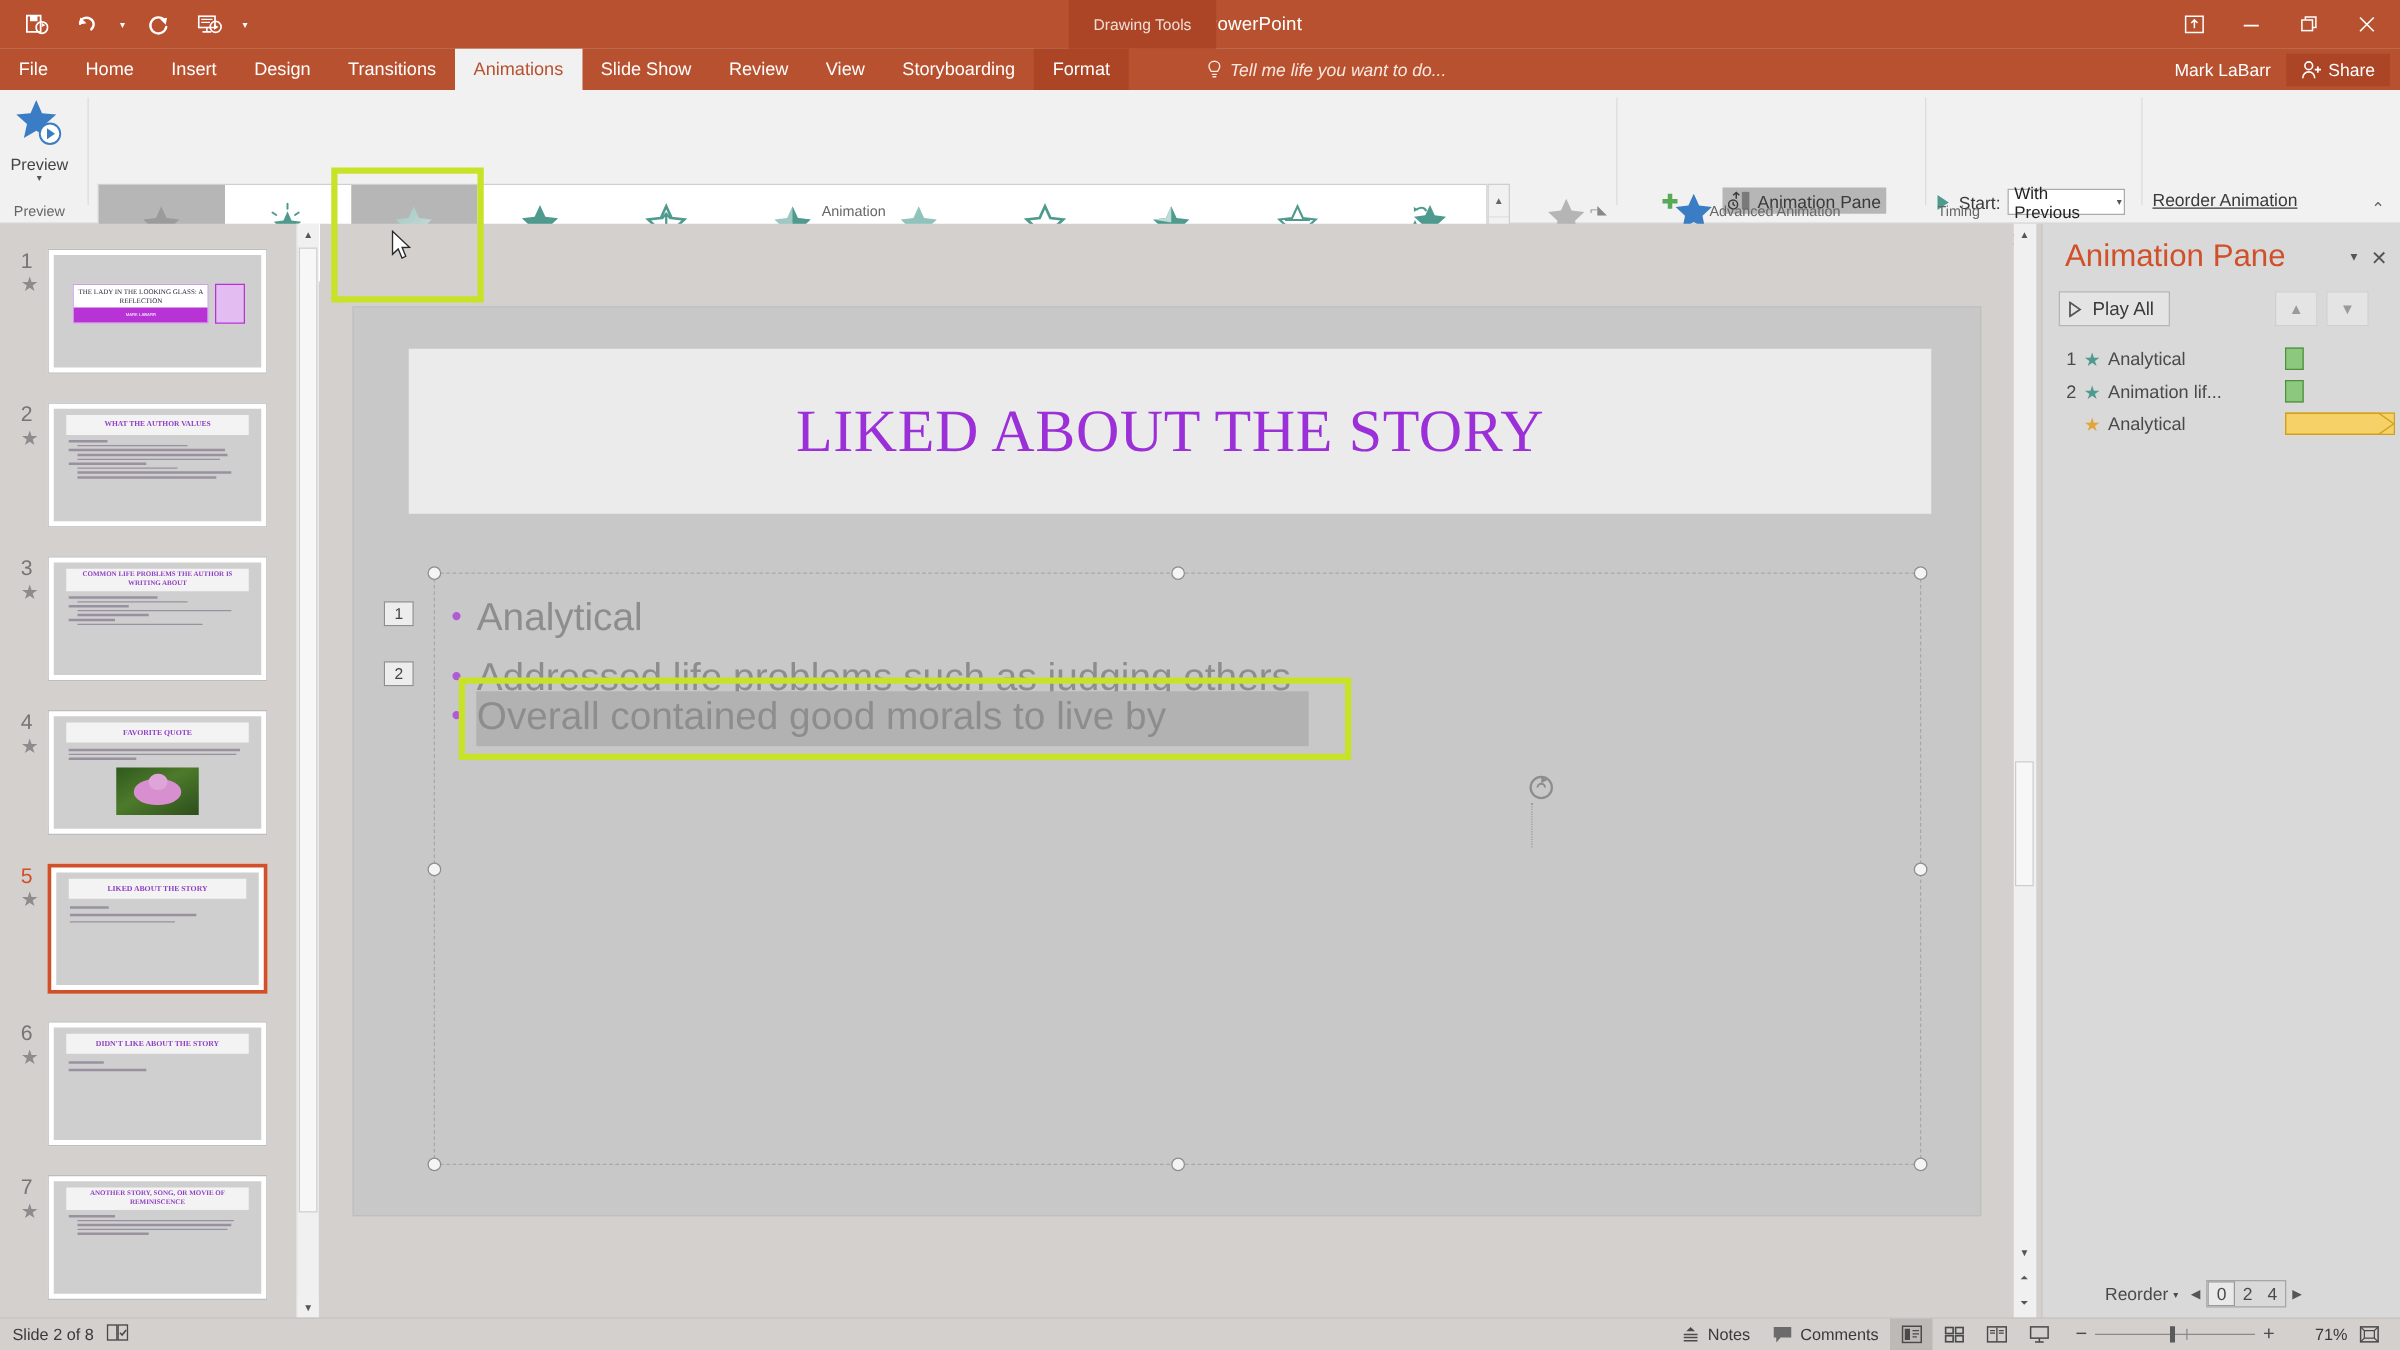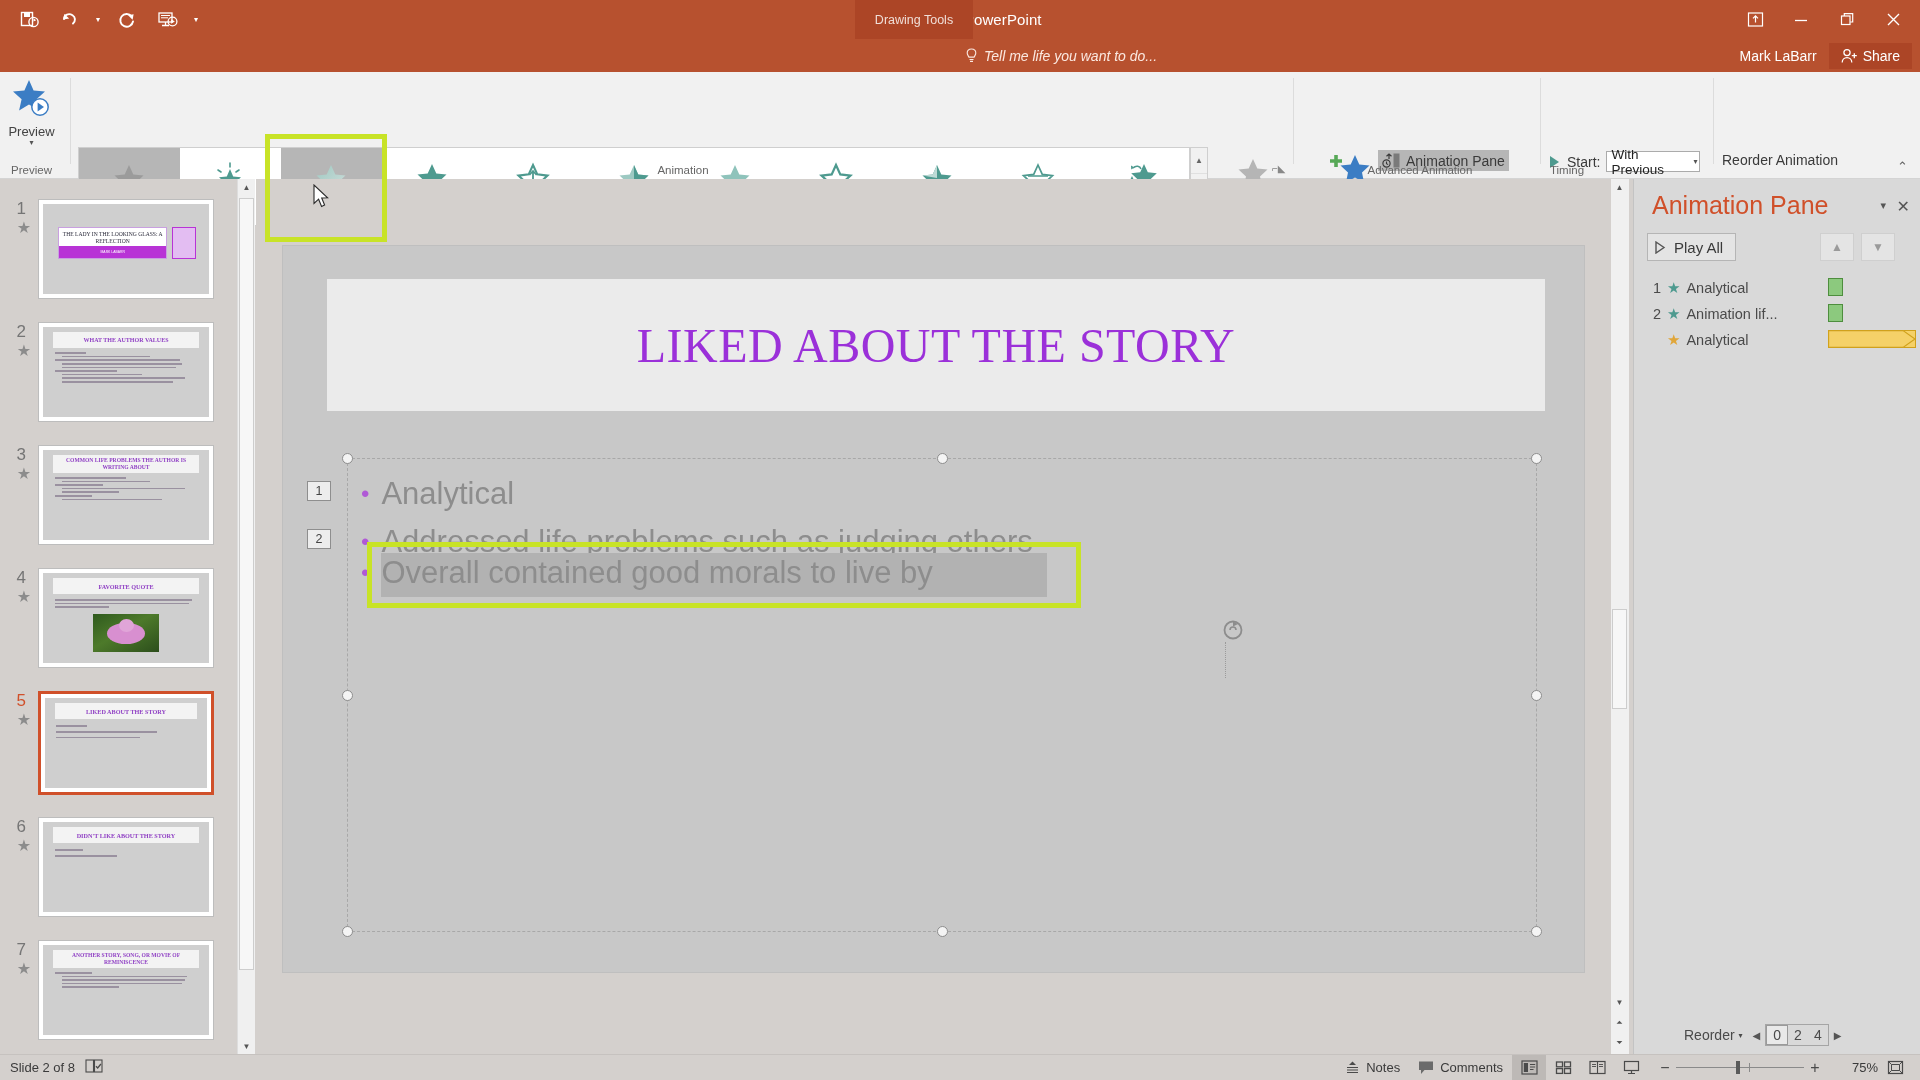"File" div.tabs { html: none -> <div> <div>File</div> <div>Home</div> <div>Insert</div> <div>Design</div> <div>Transitions</div> <div>Animations</div> <div>Slide Show</div> <div>Review</div> <div>View</div> <div>Storyboarding</div> <div>Format</div> </div> }
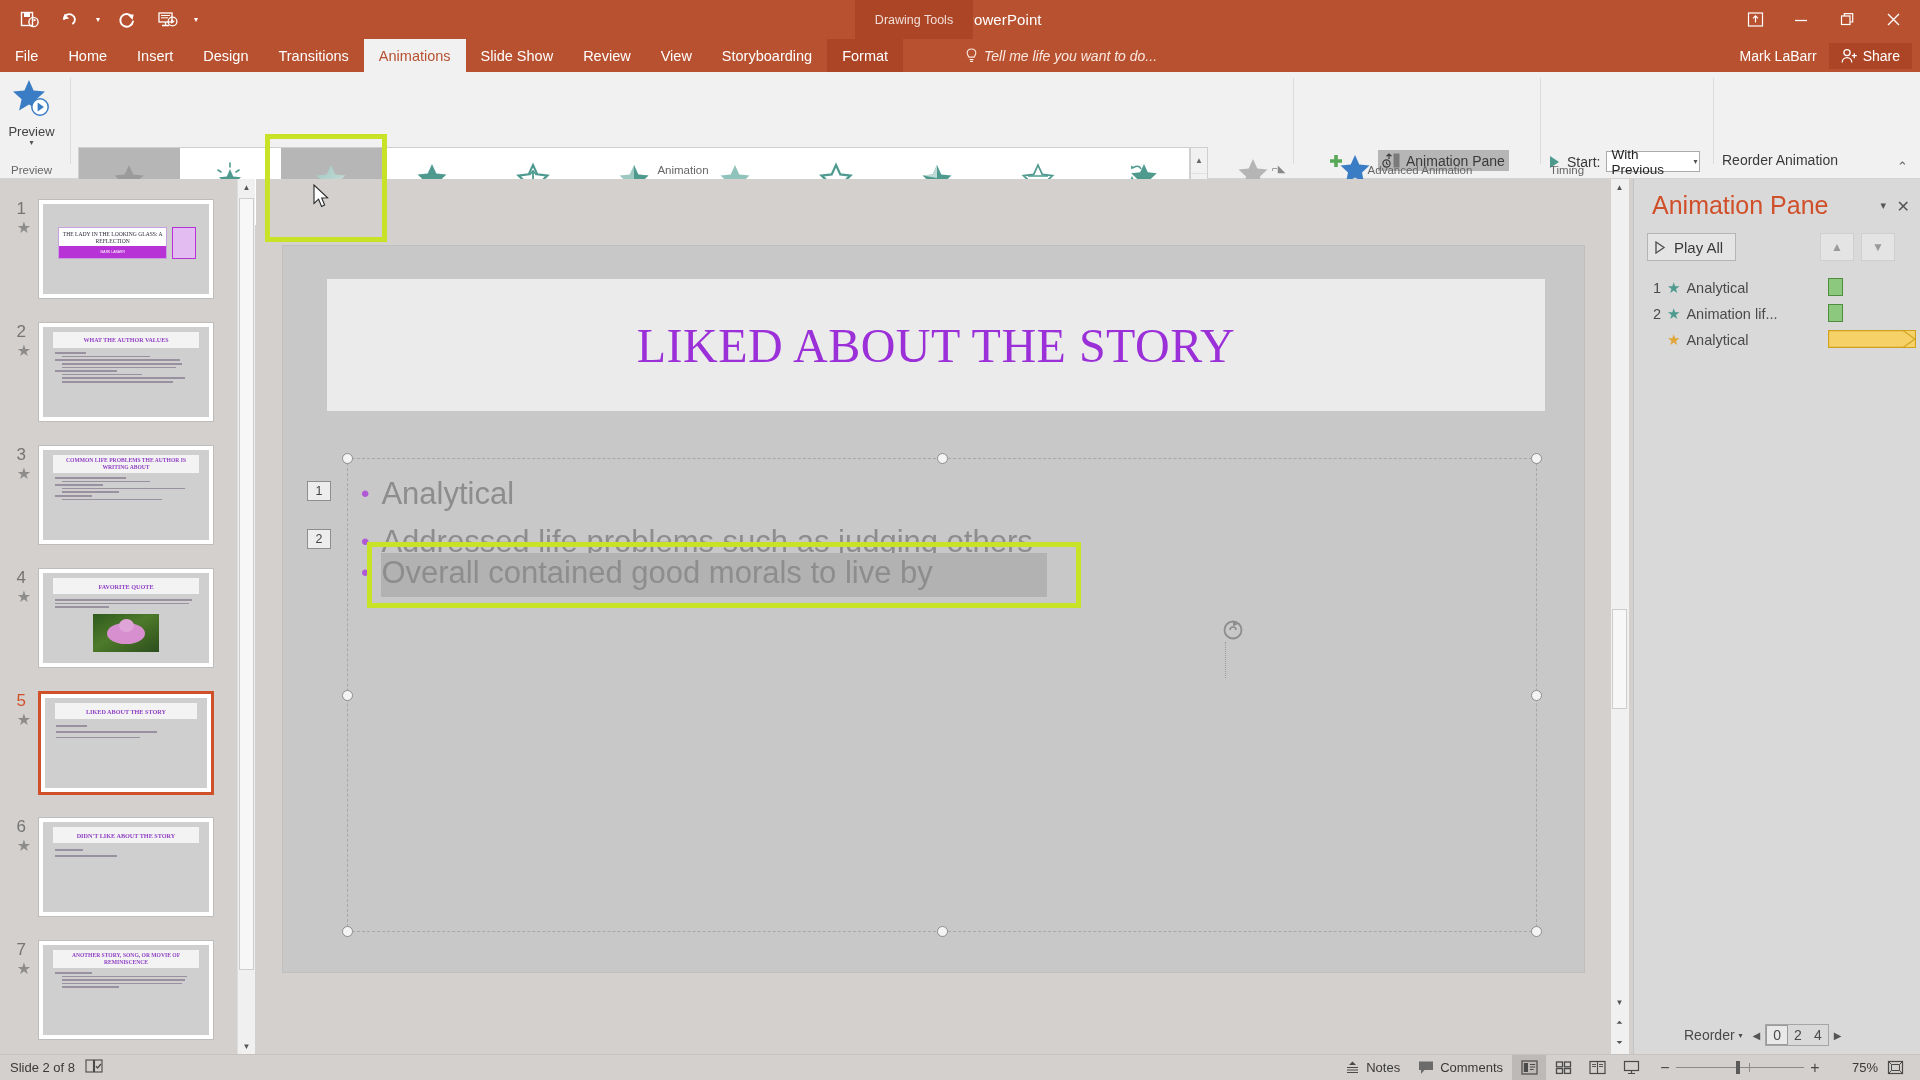"Reorder Animation" .reorder-ttl { text-decoration: none -> underline }
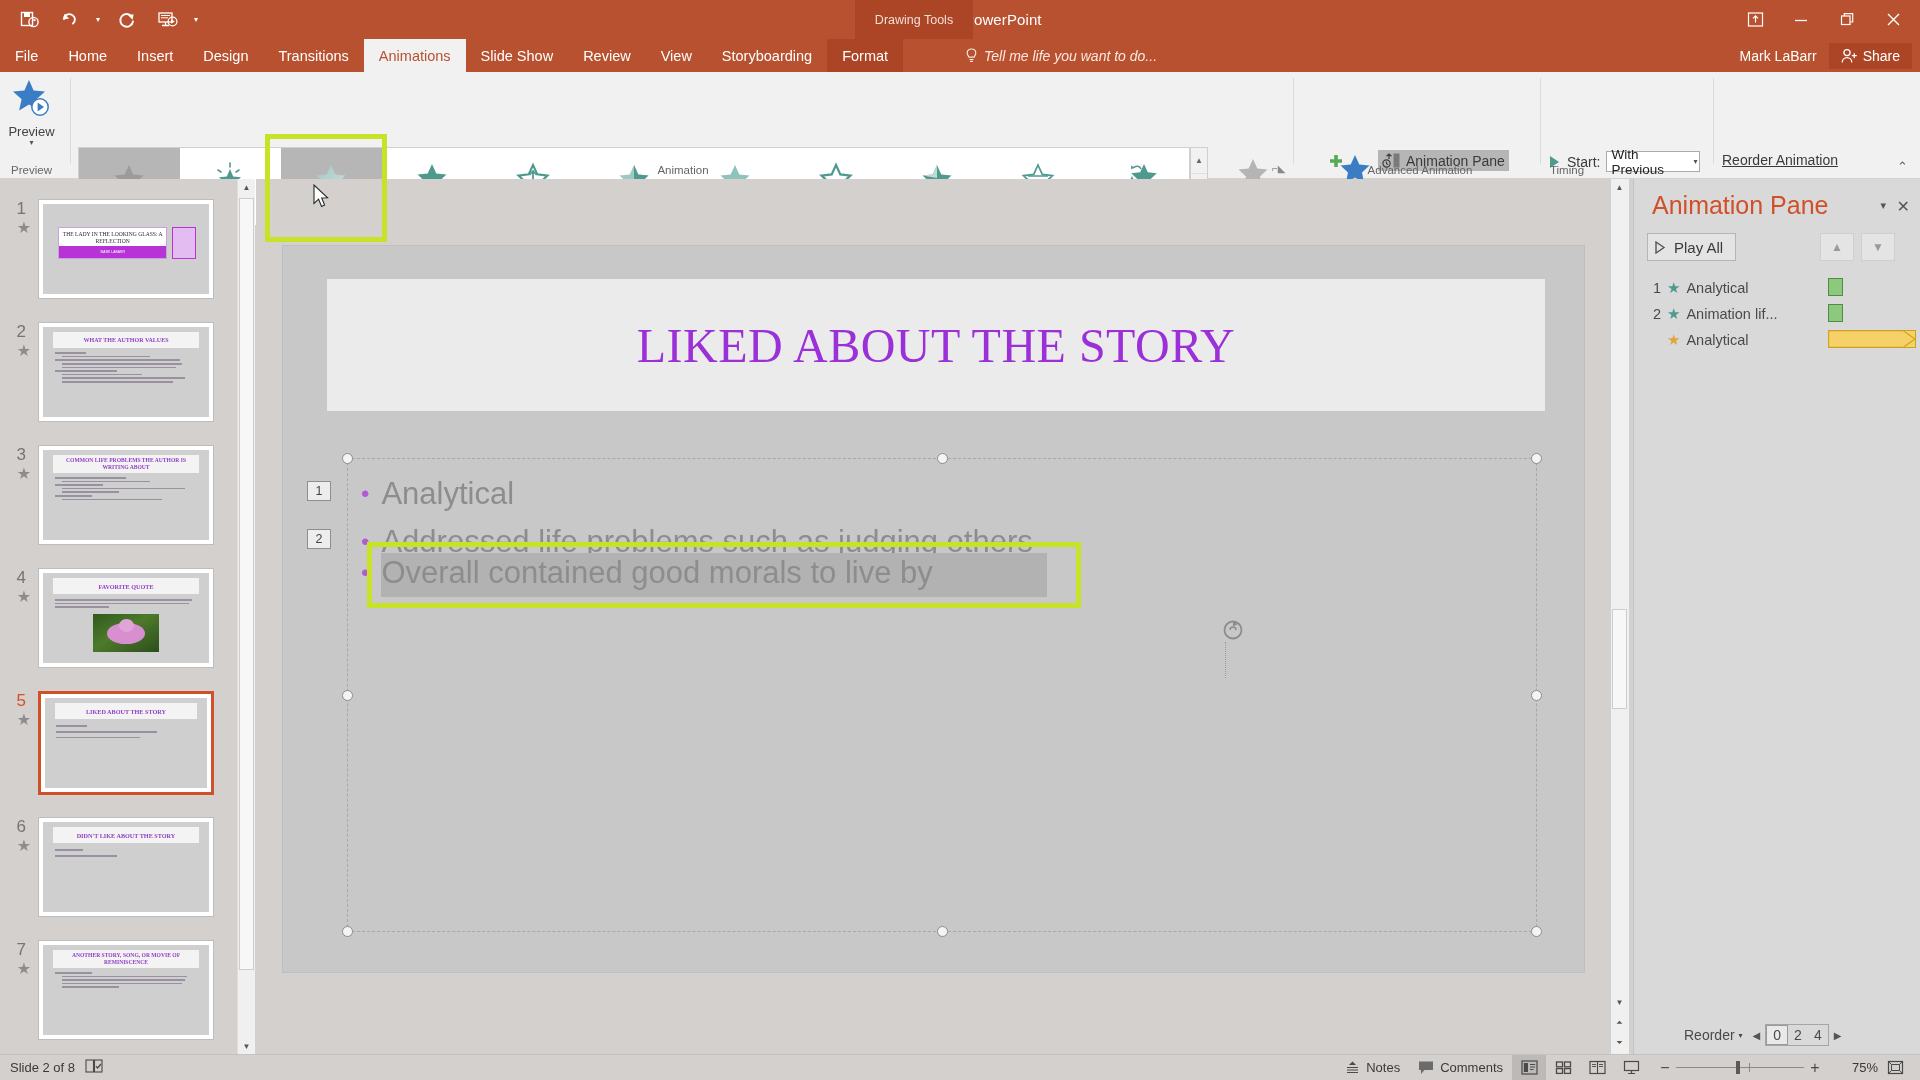"75%" div.zoom-pct { text: 75% -> 71% }
